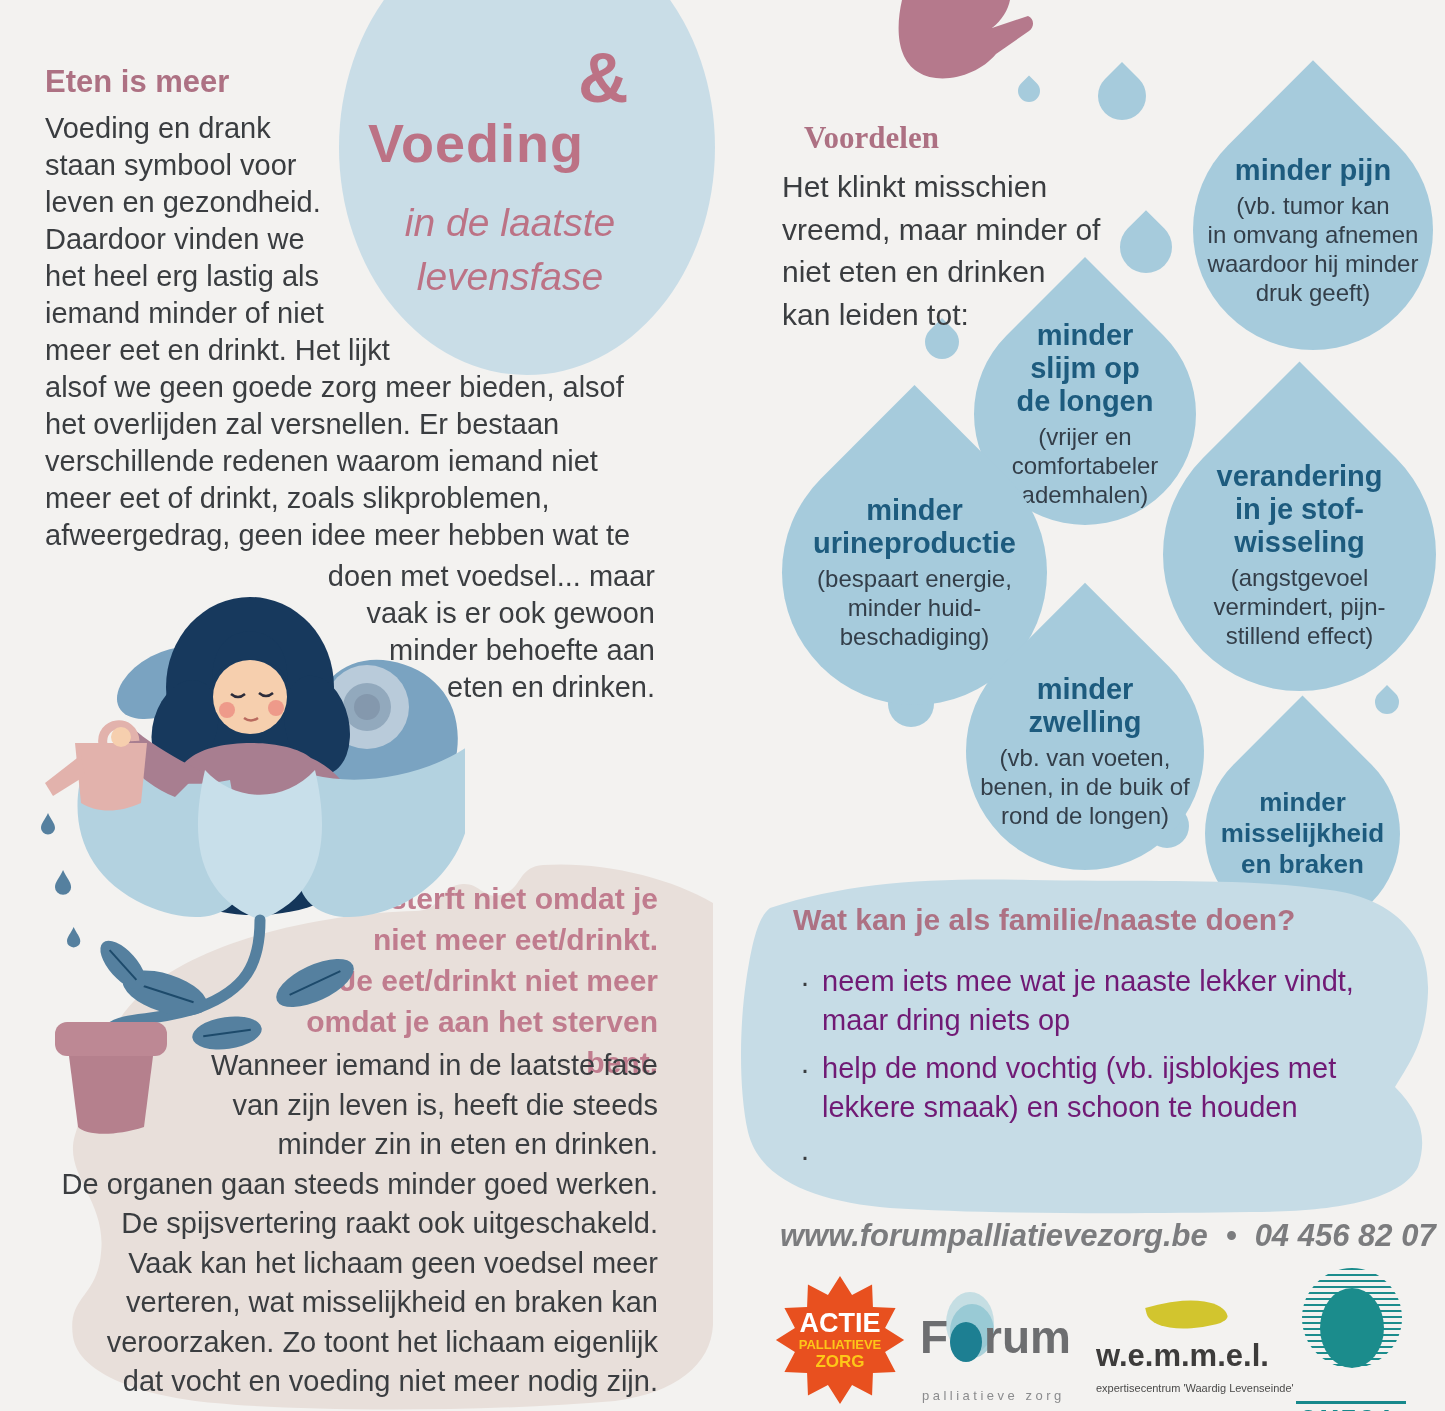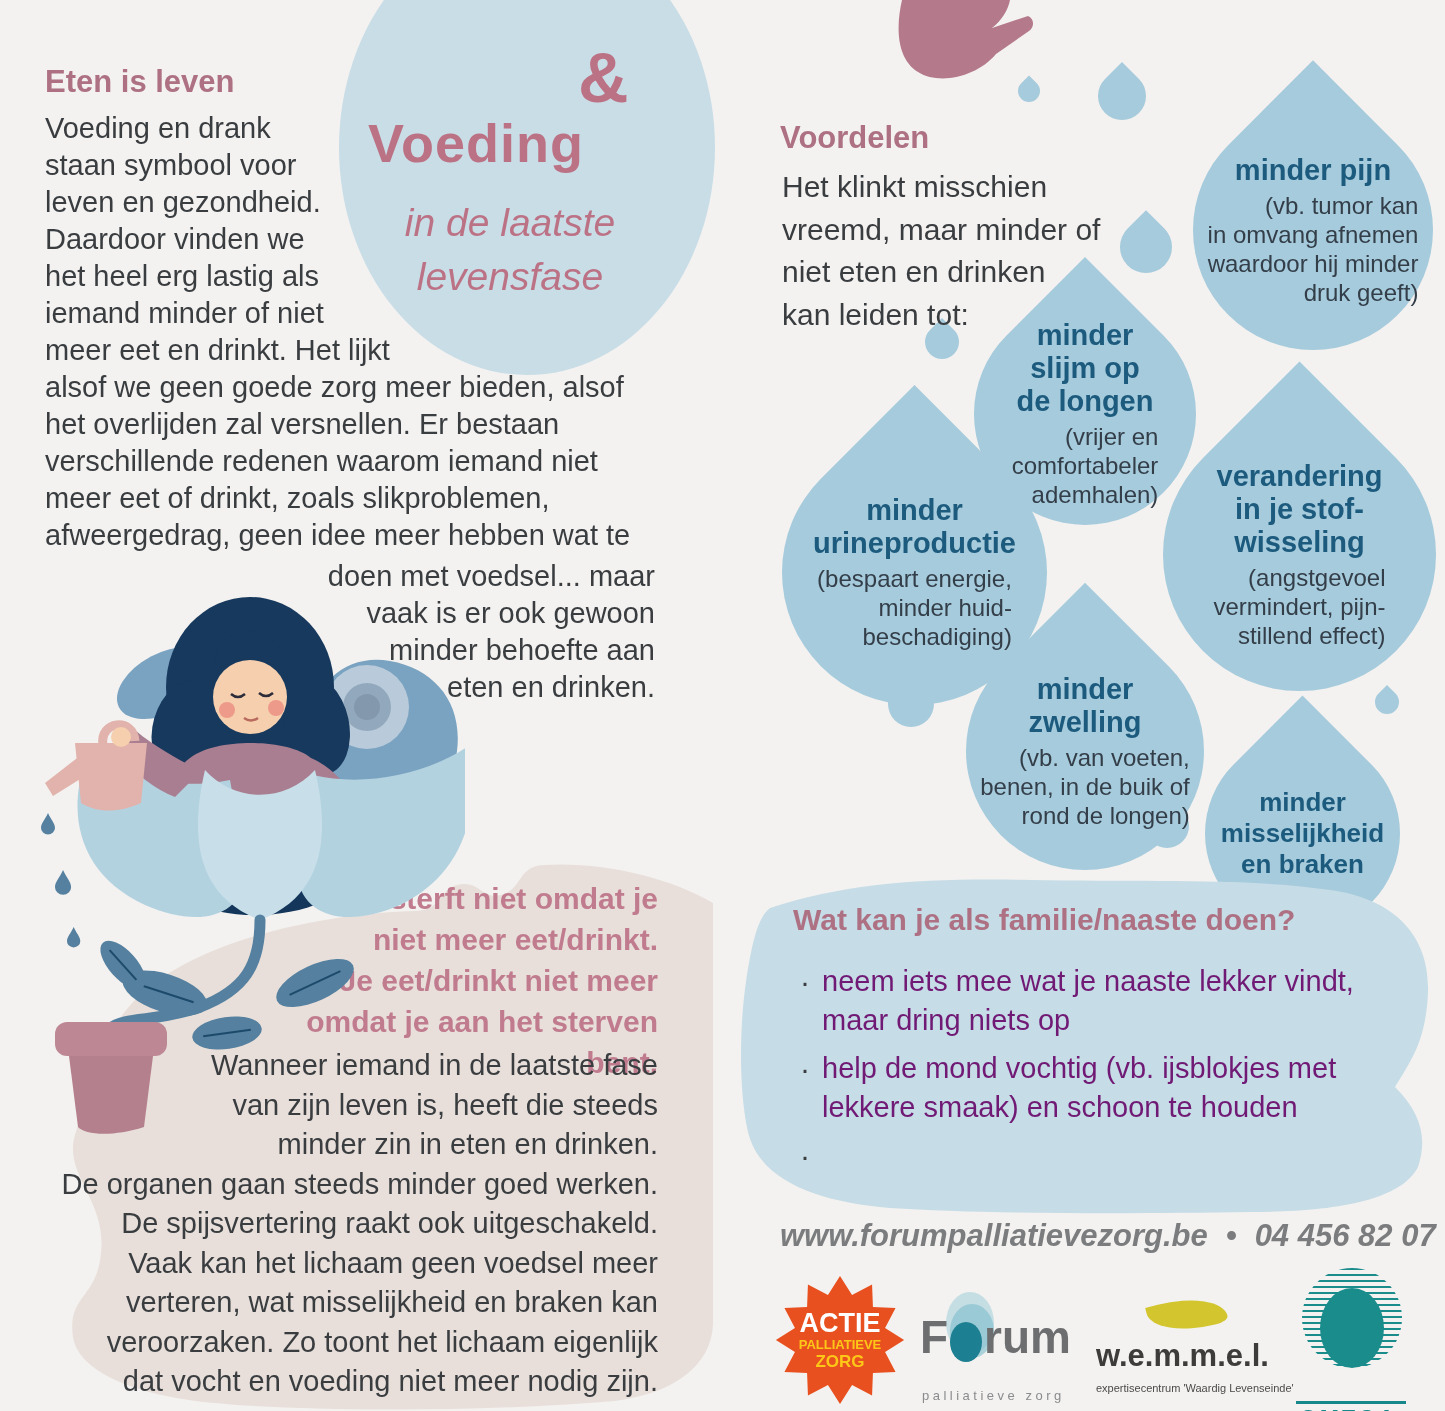"Eten is leven" div.abs { text: leven -> meer }
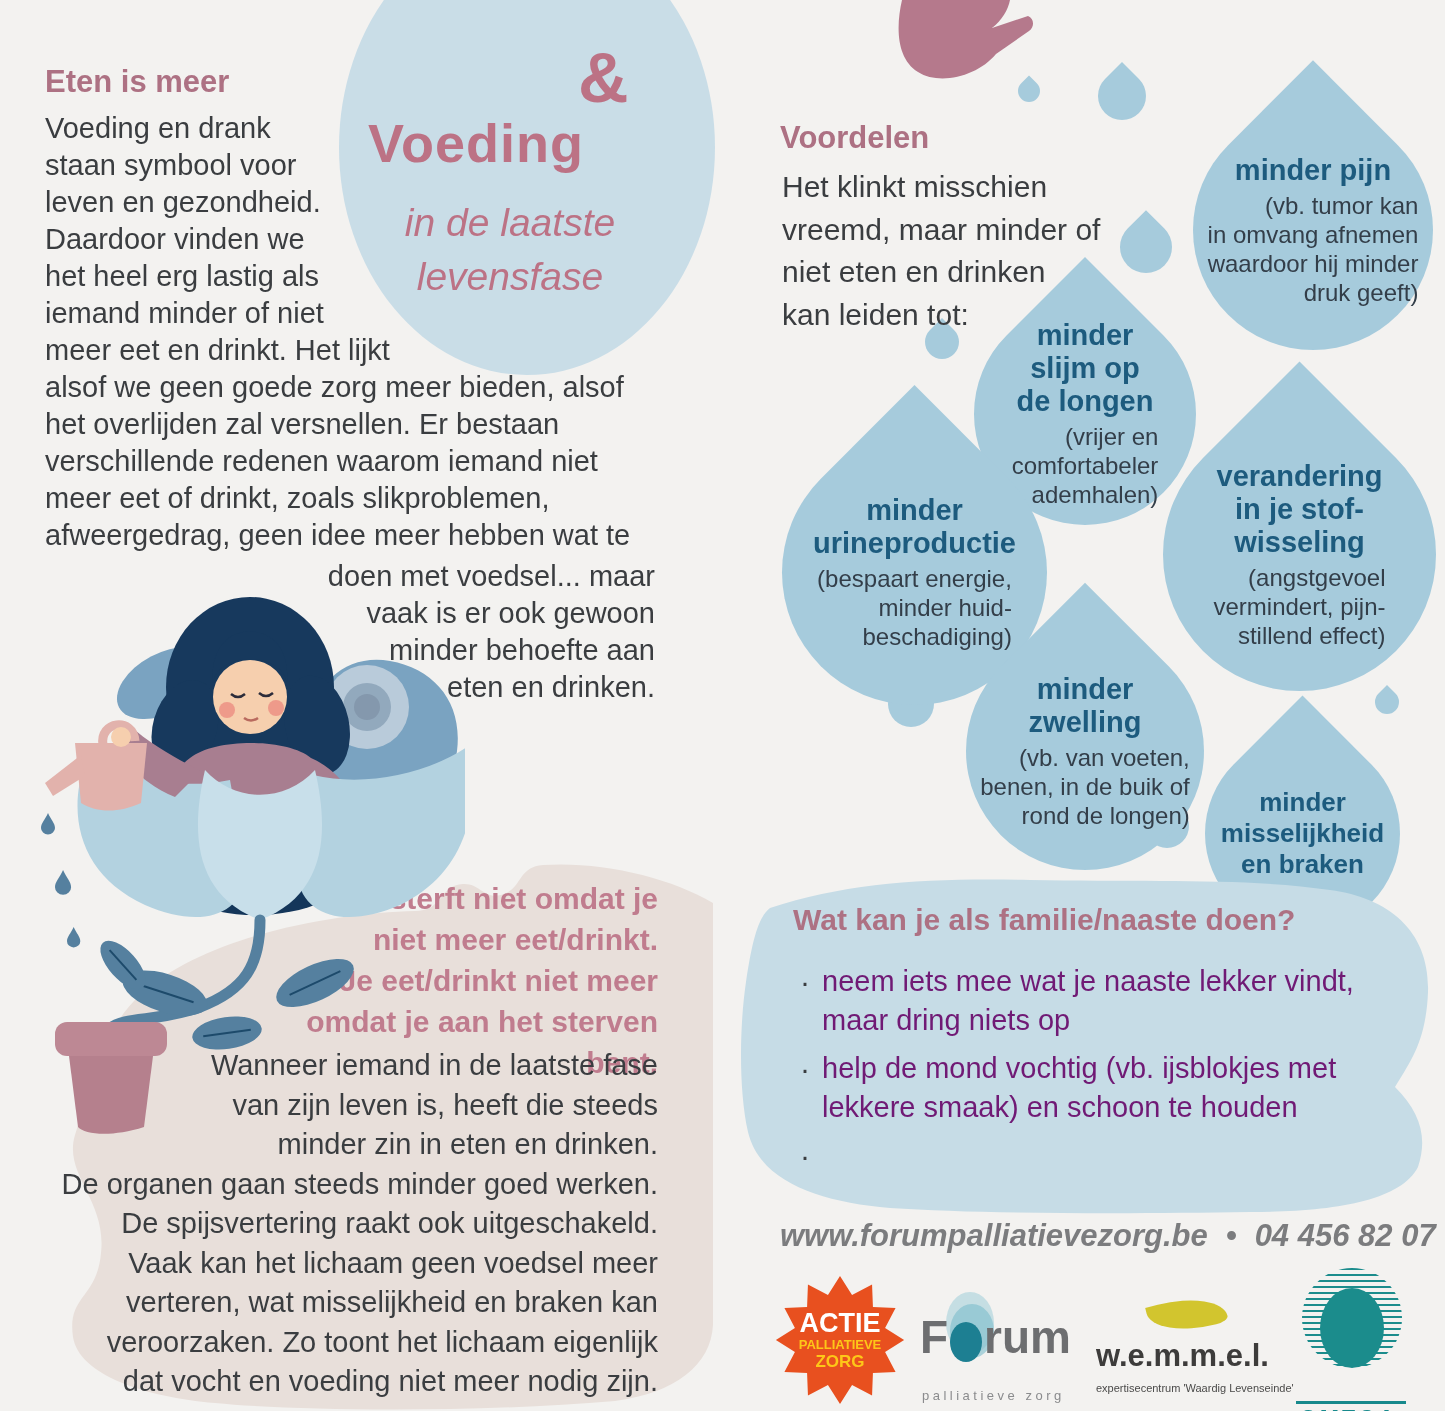"Voordelen" div.abs { font-family: none -> Liberation Serif, serif; left: 780px -> 804px }
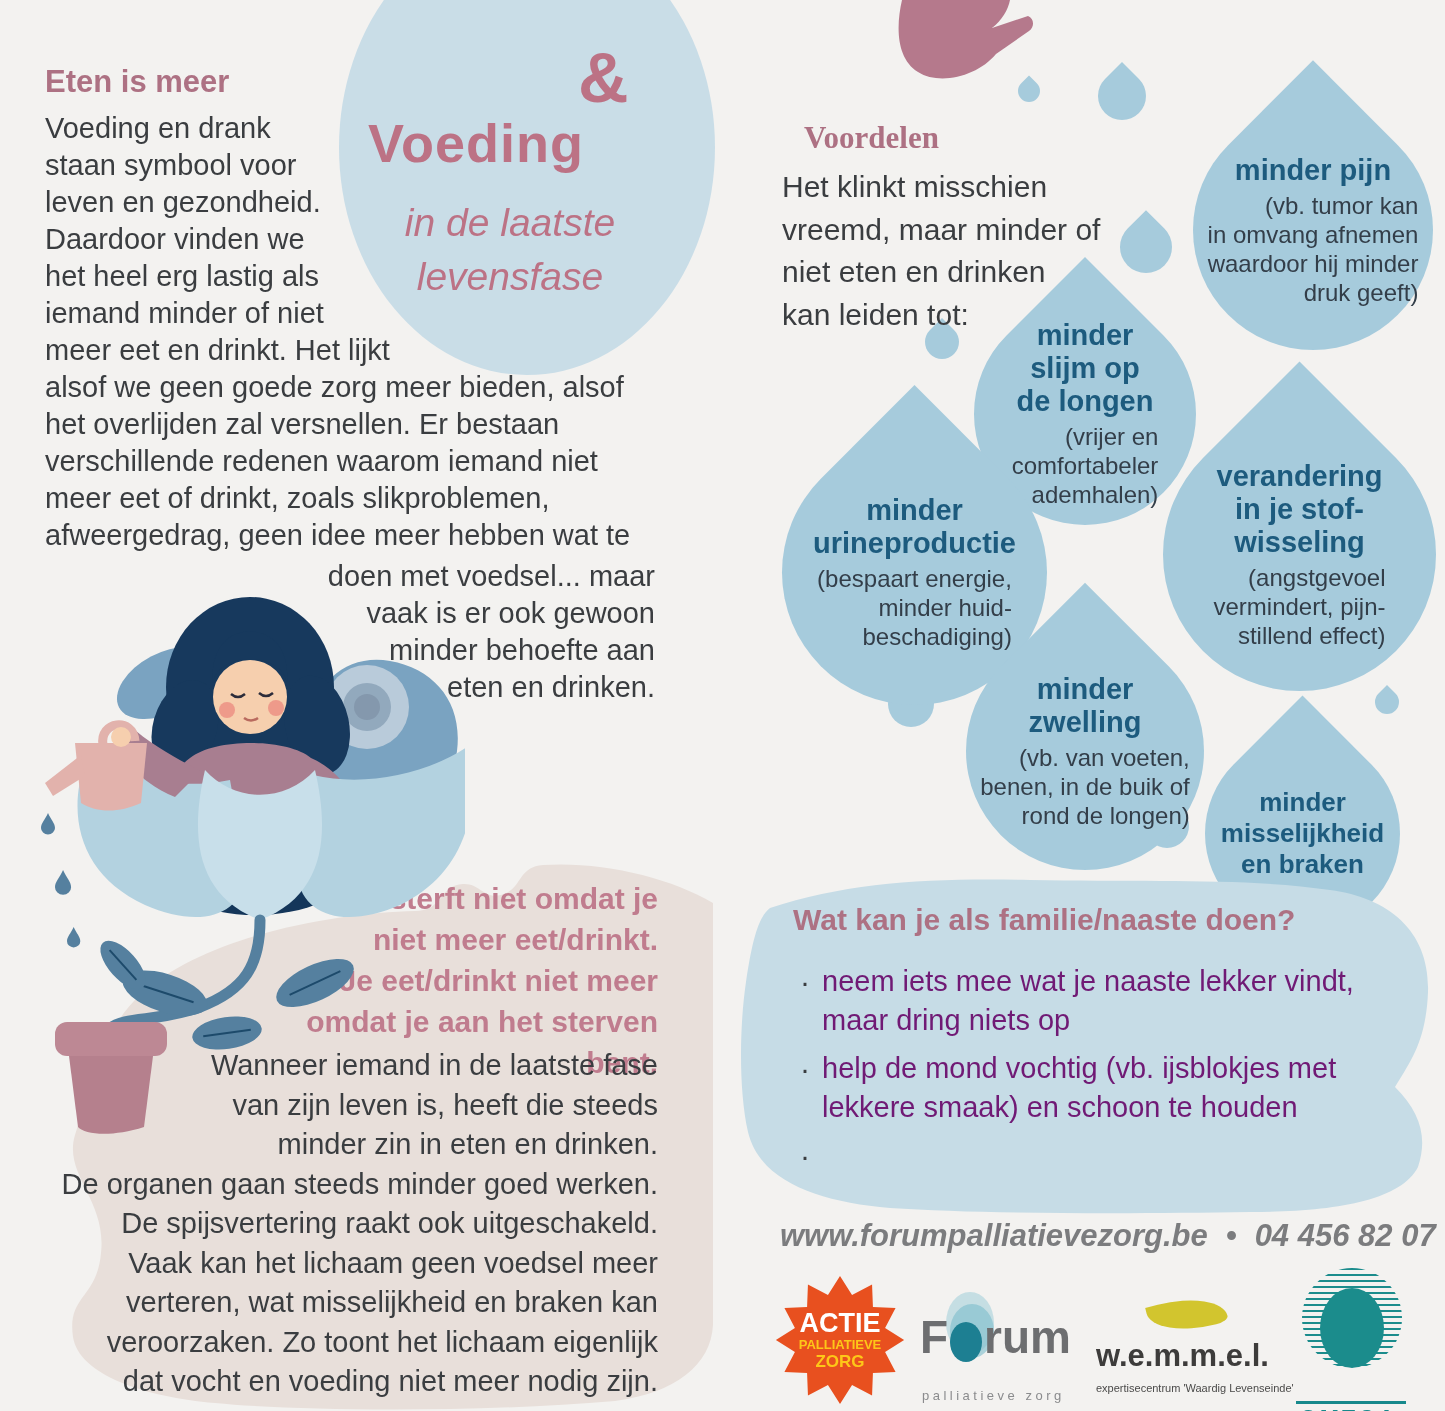"(vb. tumor kan" .drop-sub { text-align: right -> none }
